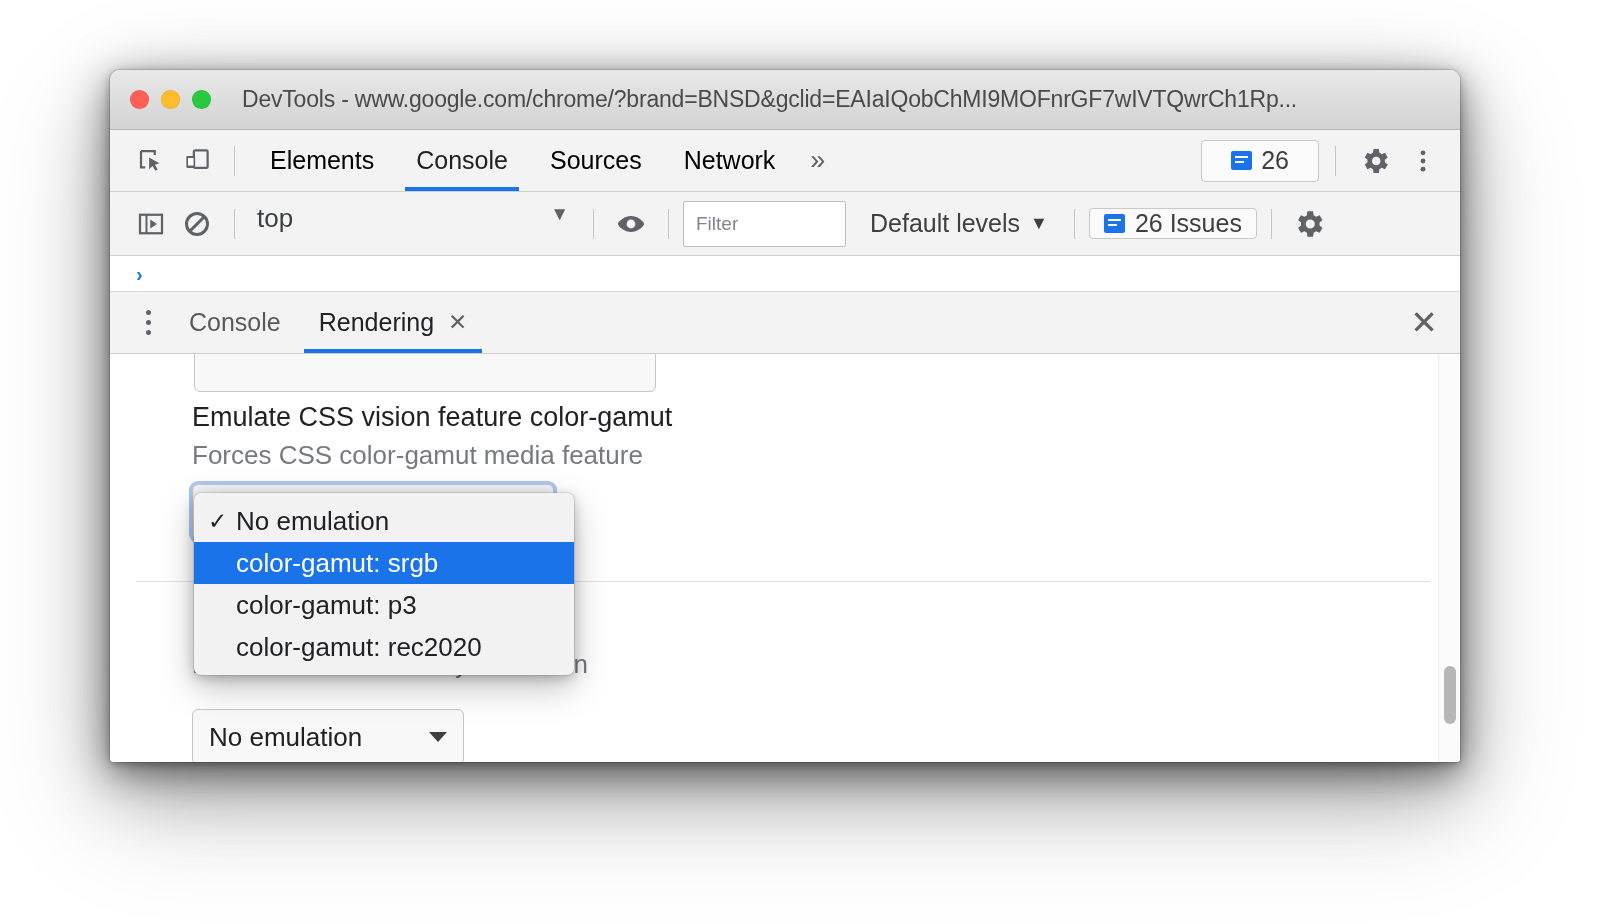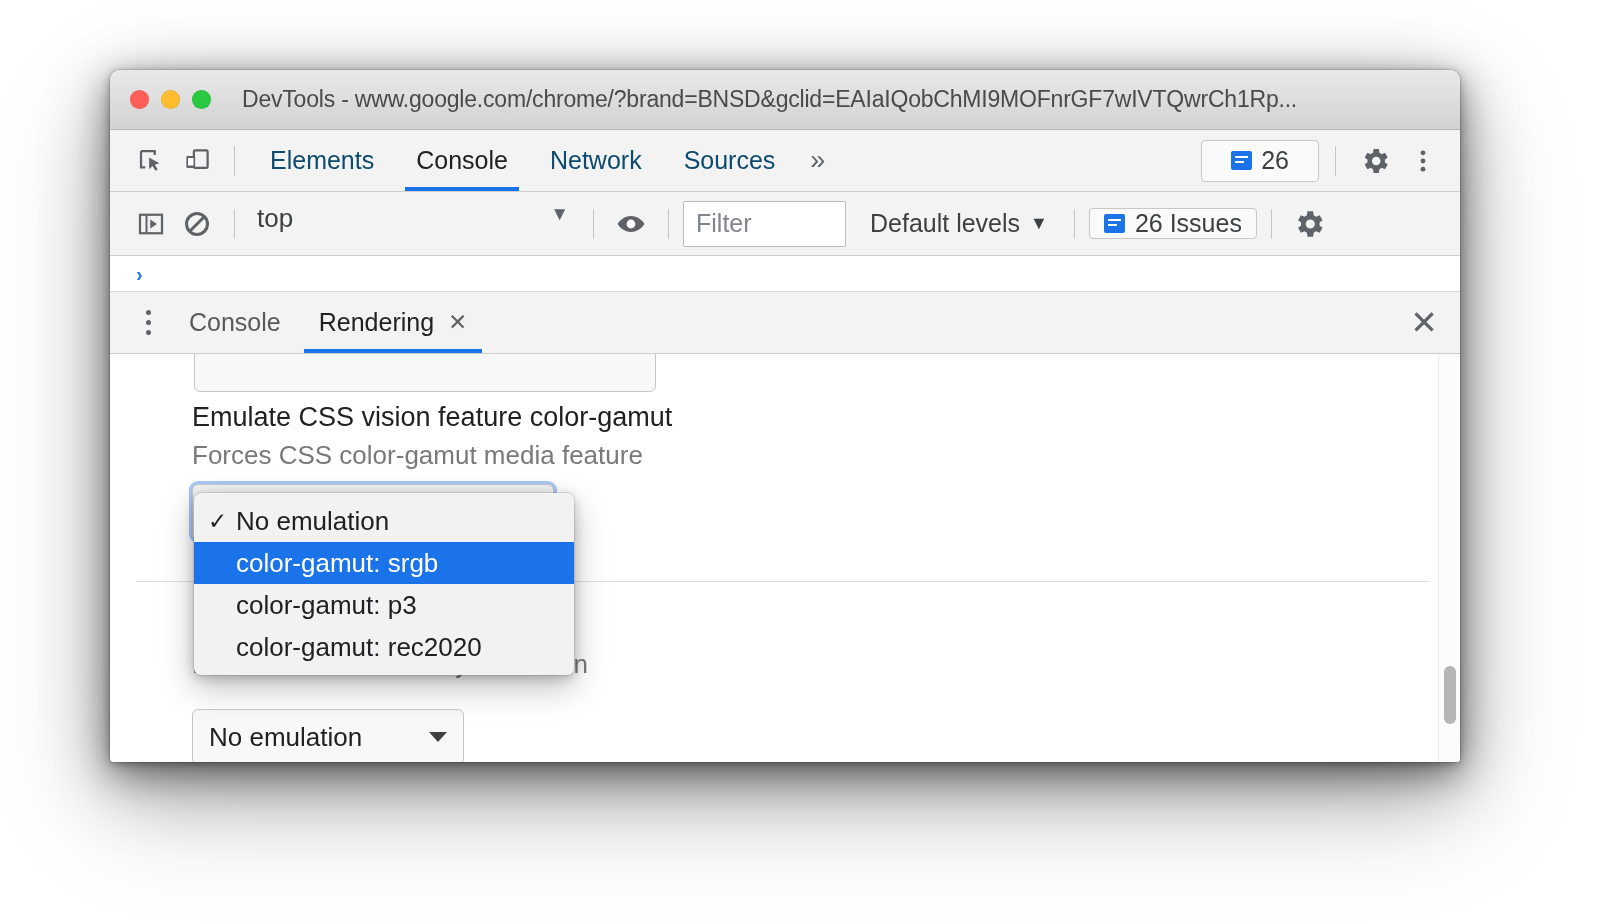"Elements" .dt-tab { color: #0c4a6e -> #000000 }
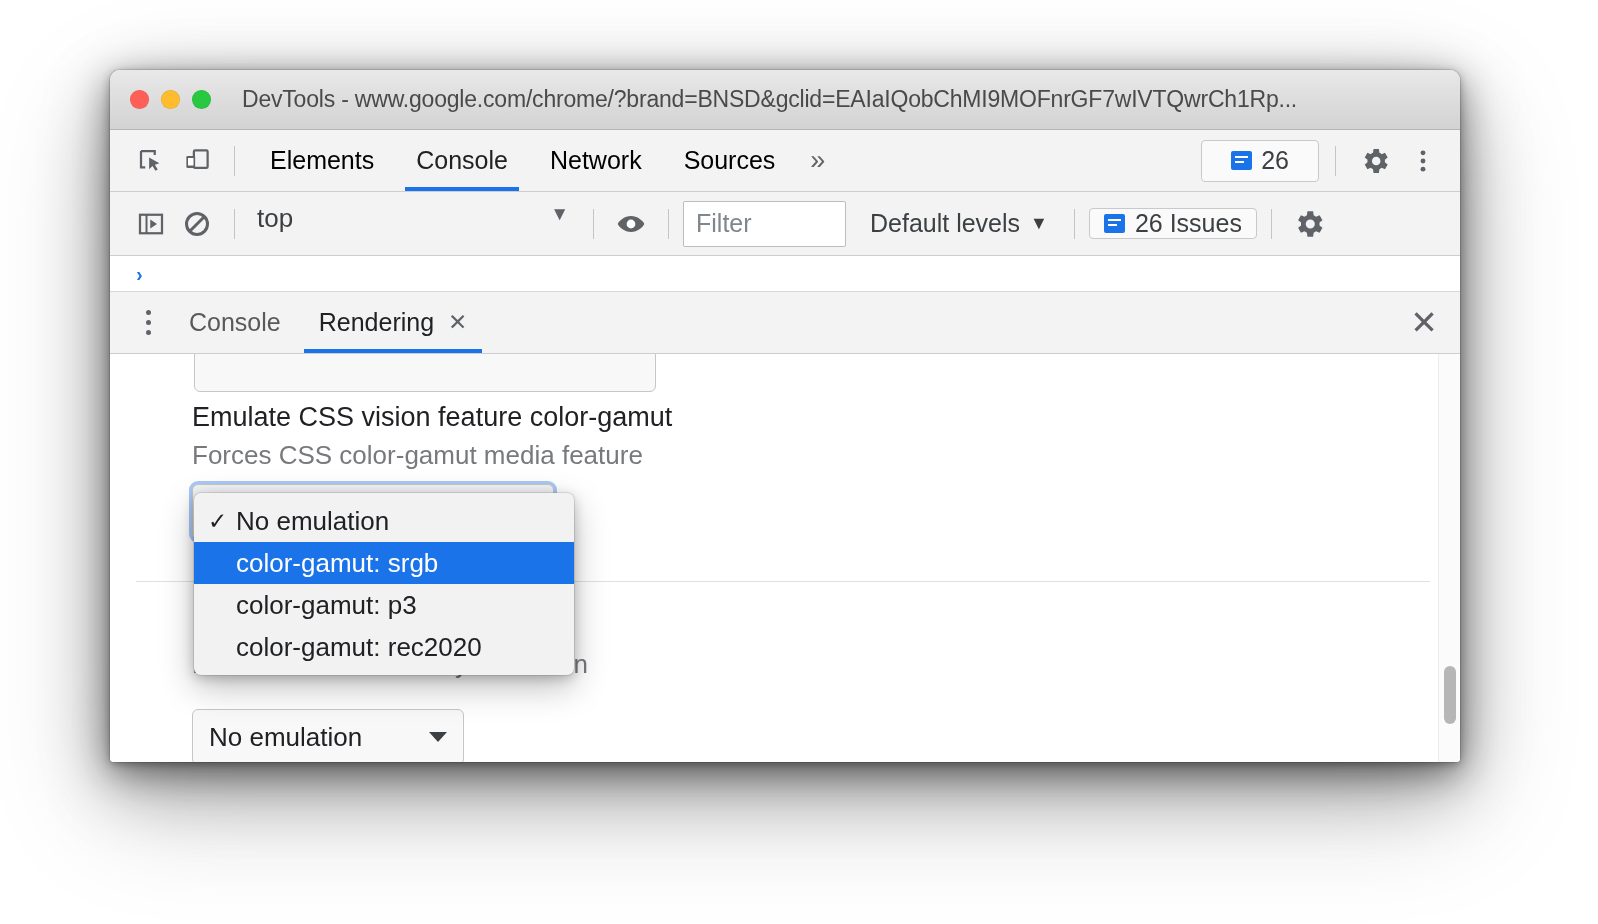"Network" div.dt-tab { order: before "Sources" -> after "Sources" }
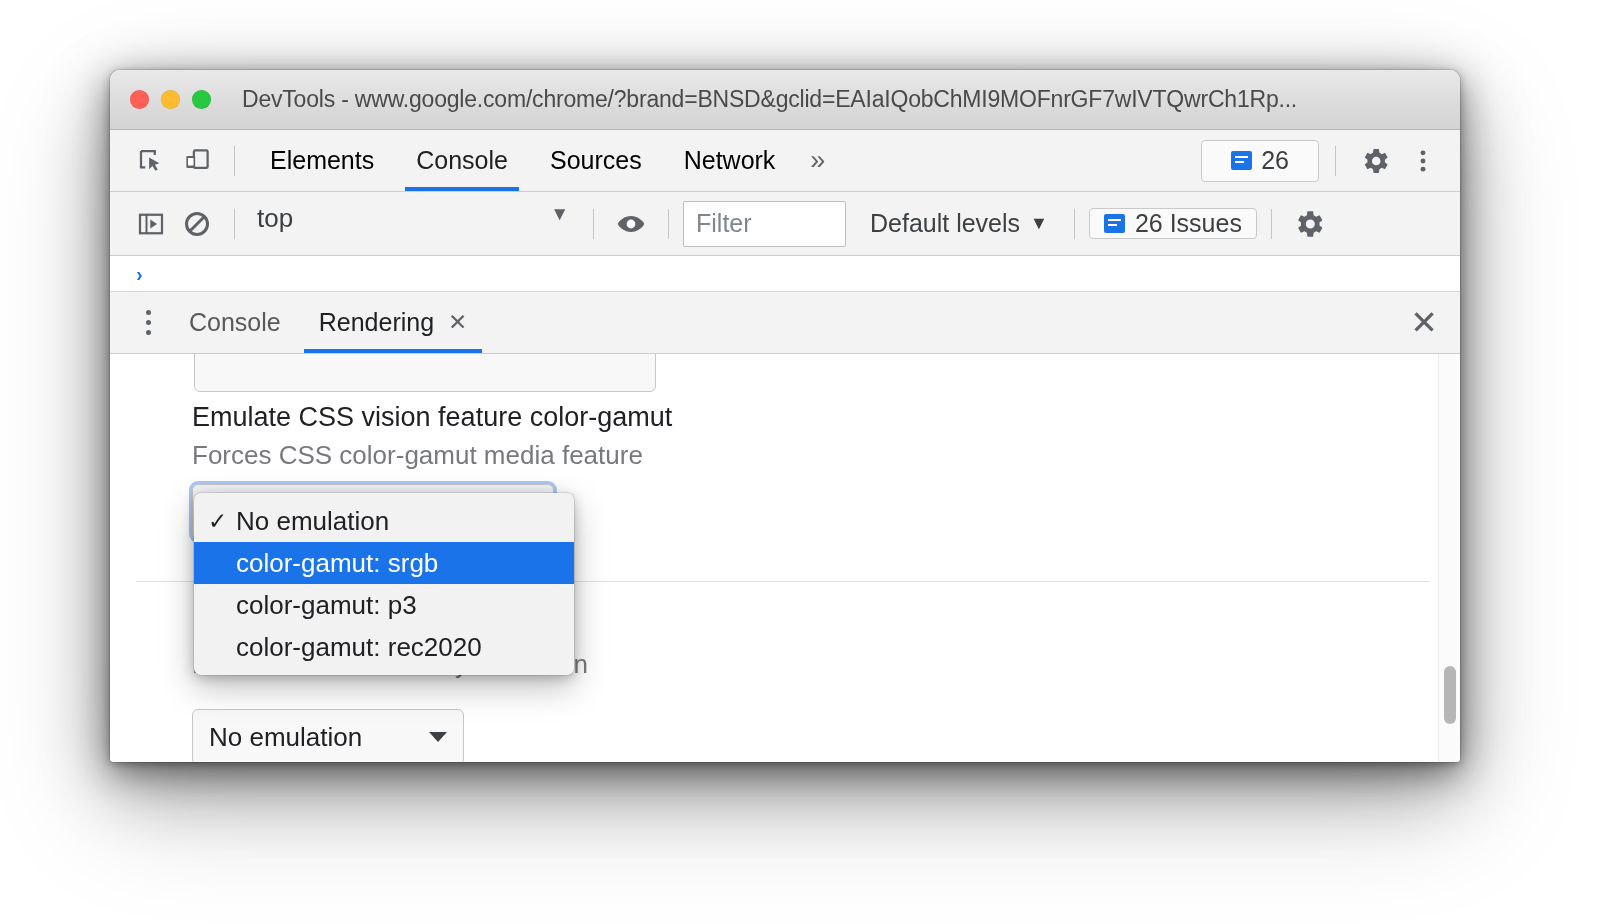"Filter" .filter-input { font-size: 25px -> 19px }
